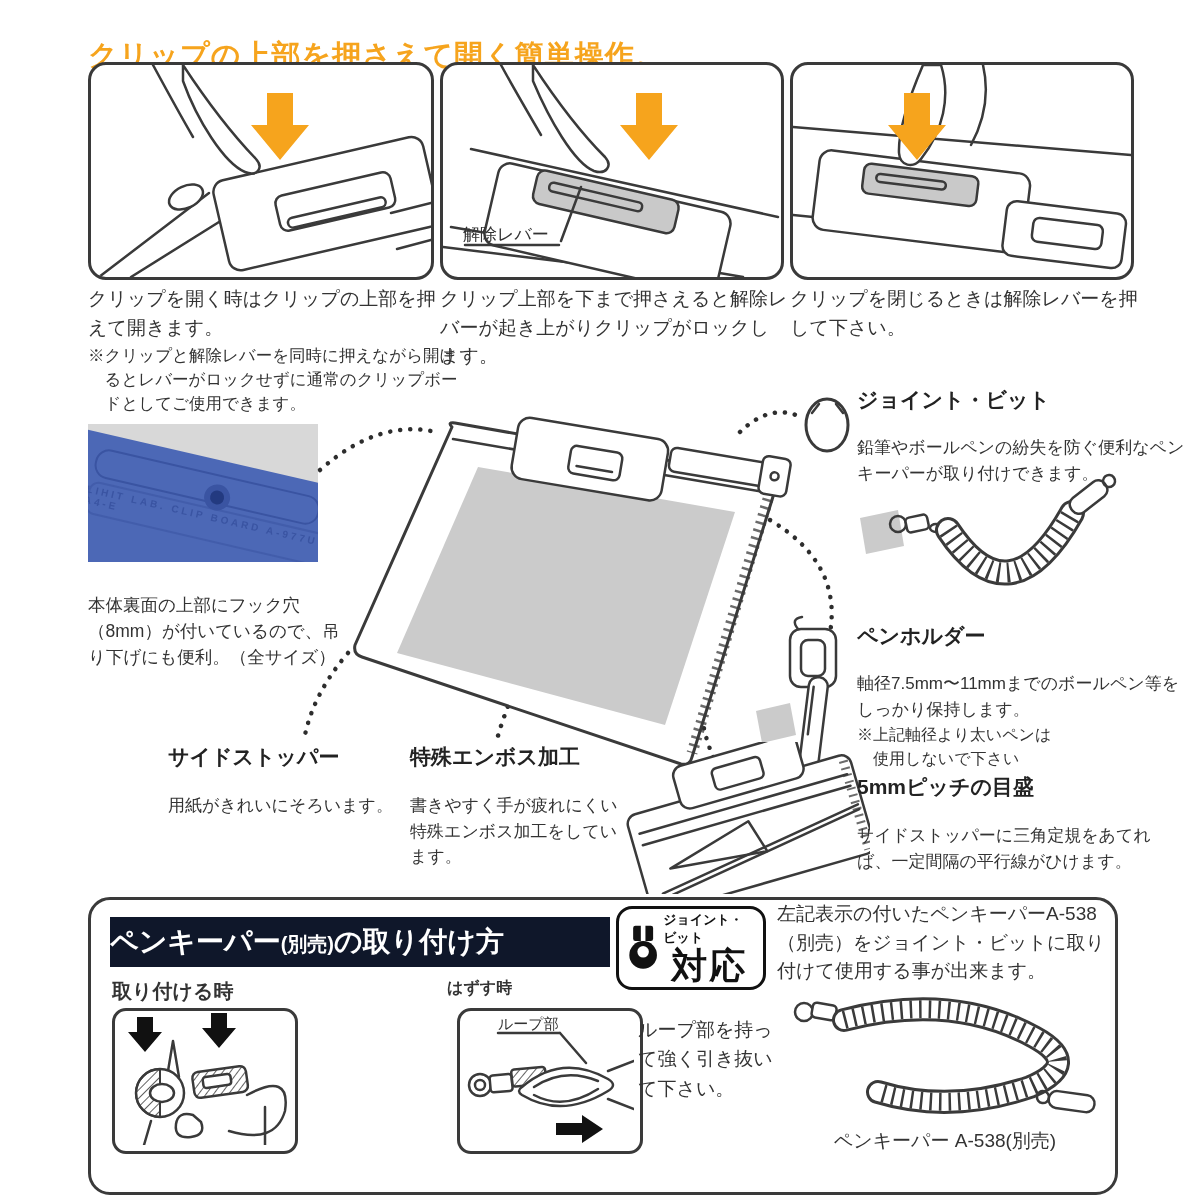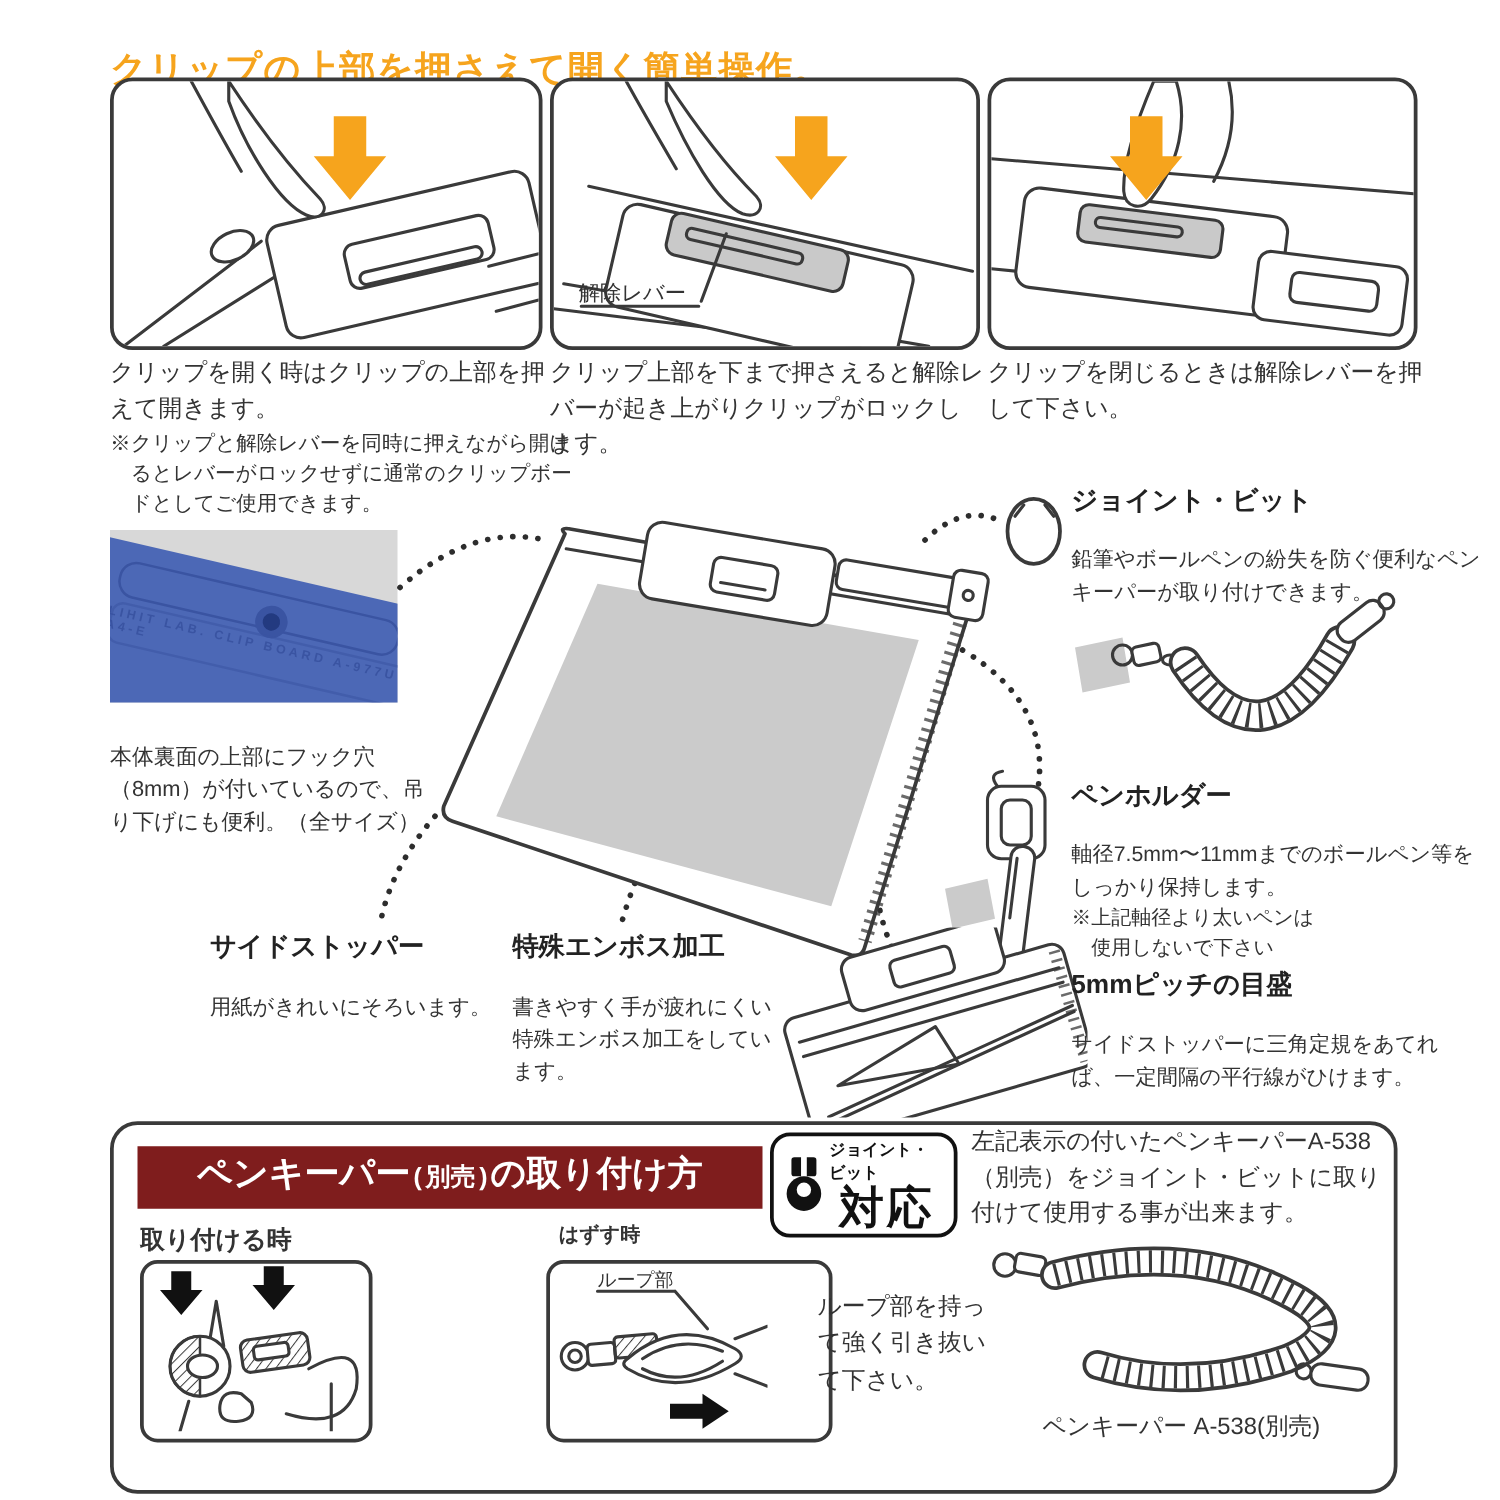"ペンキーパー(別売)の取り付け方" .banner { background: #7f1d1d -> #0f172a; font-family: Liberation Mono, monospace -> none; text-align: center -> none }
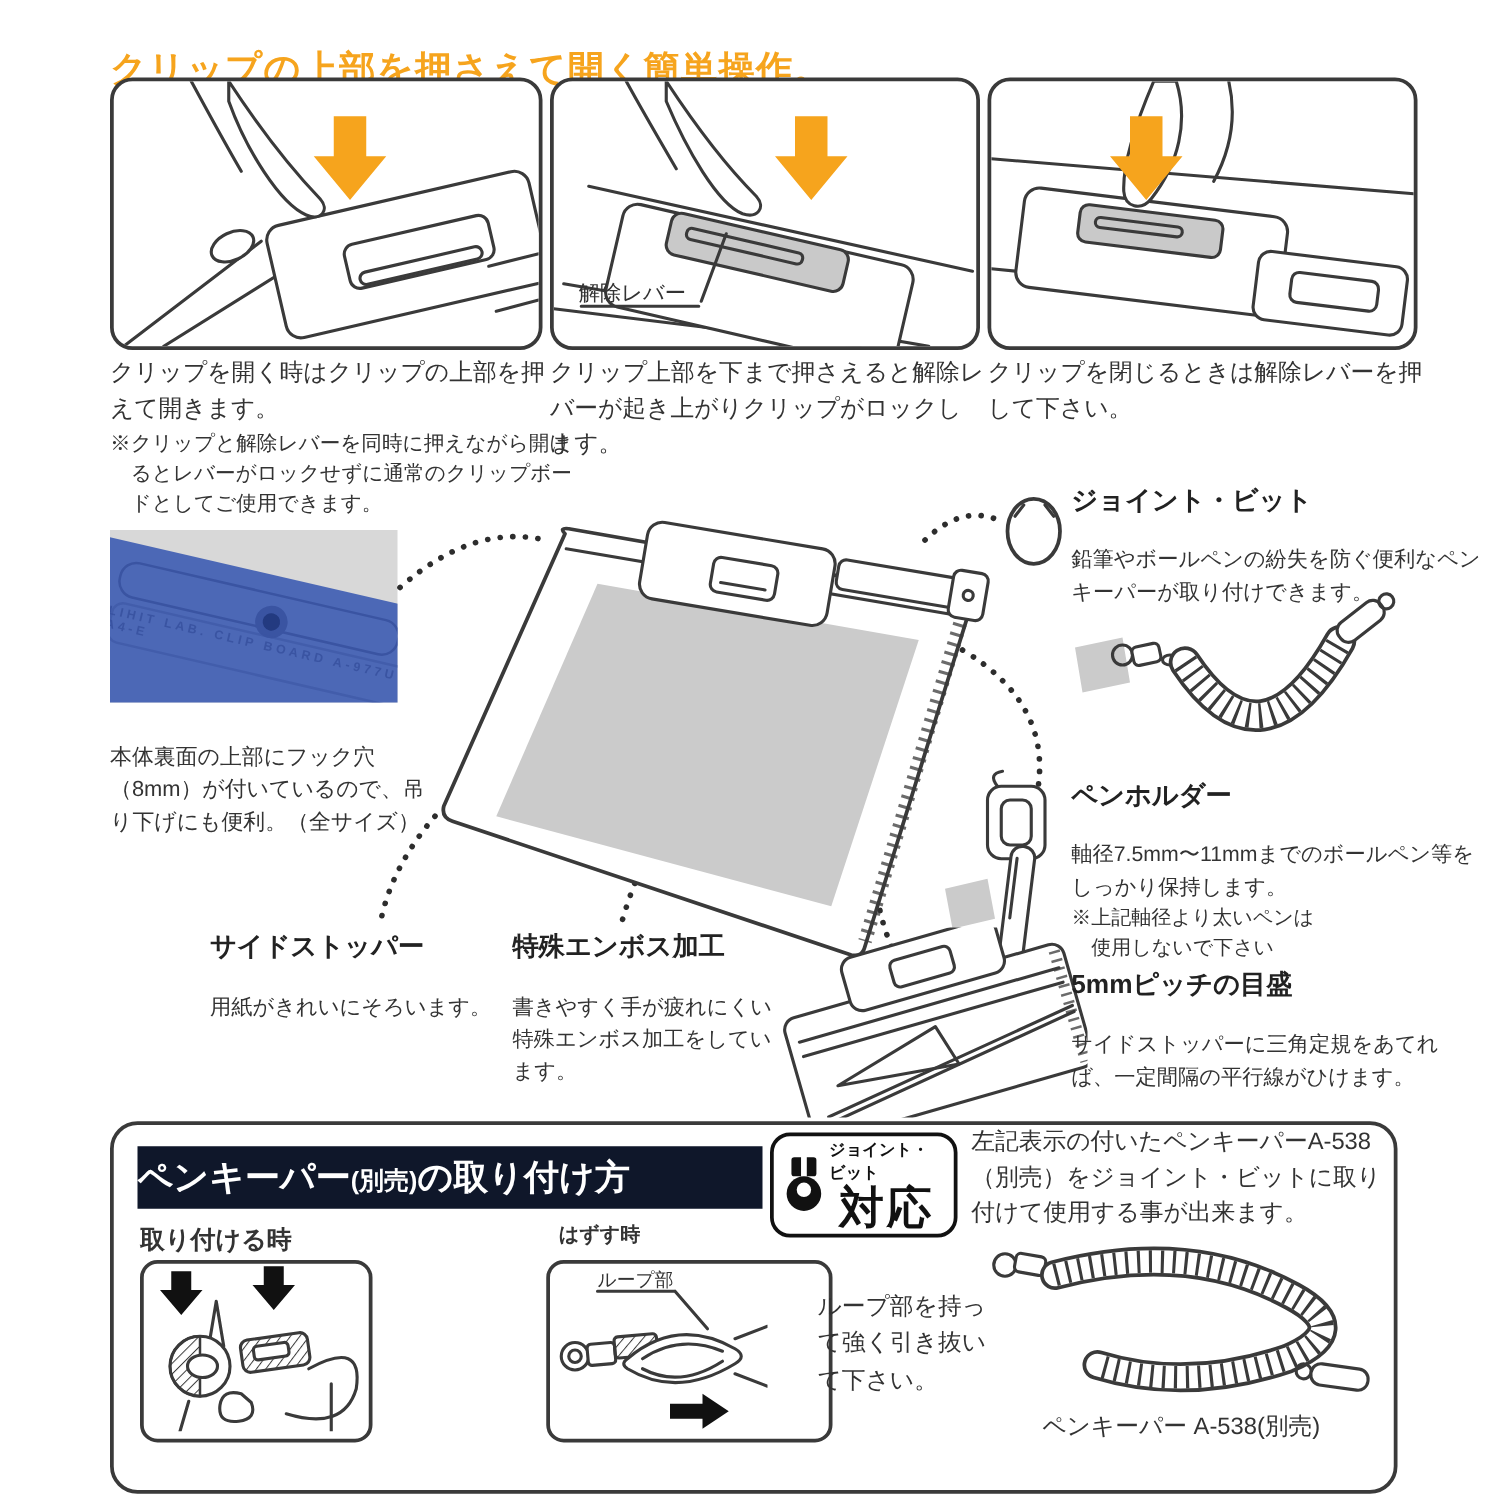"ループ部" div.mini-box { left: 437px -> 457px; padding-left: 43px -> none }
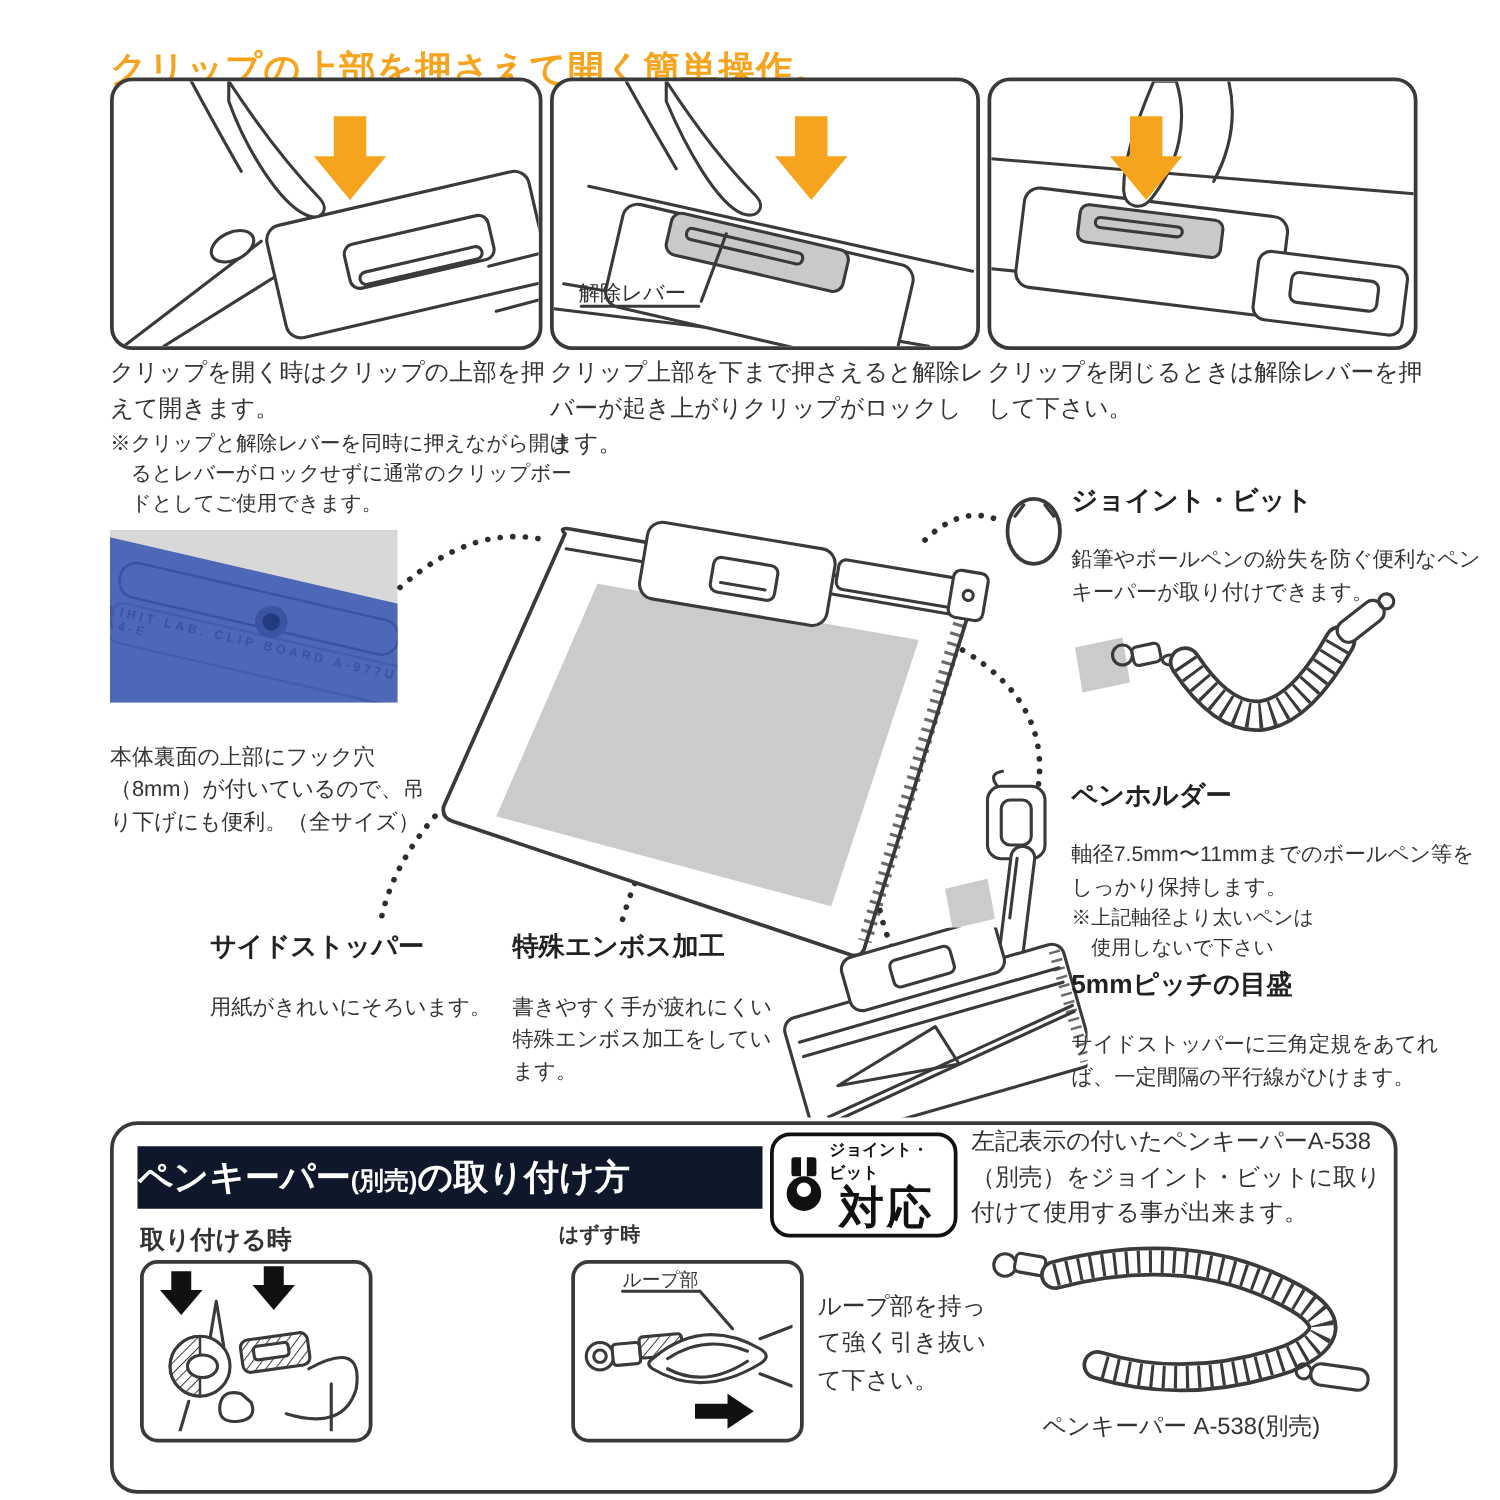"ループ部を持って強く引き抜いて下さい。" p.abs { margin: 16px -> 0 }
